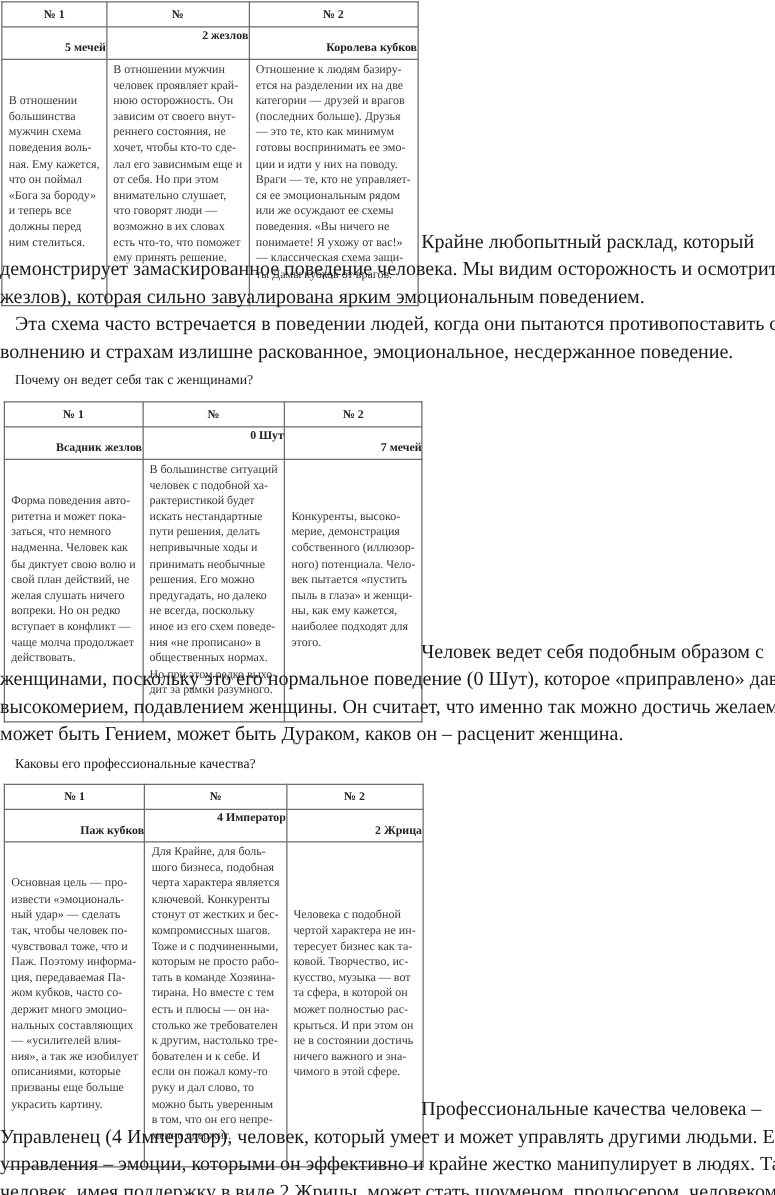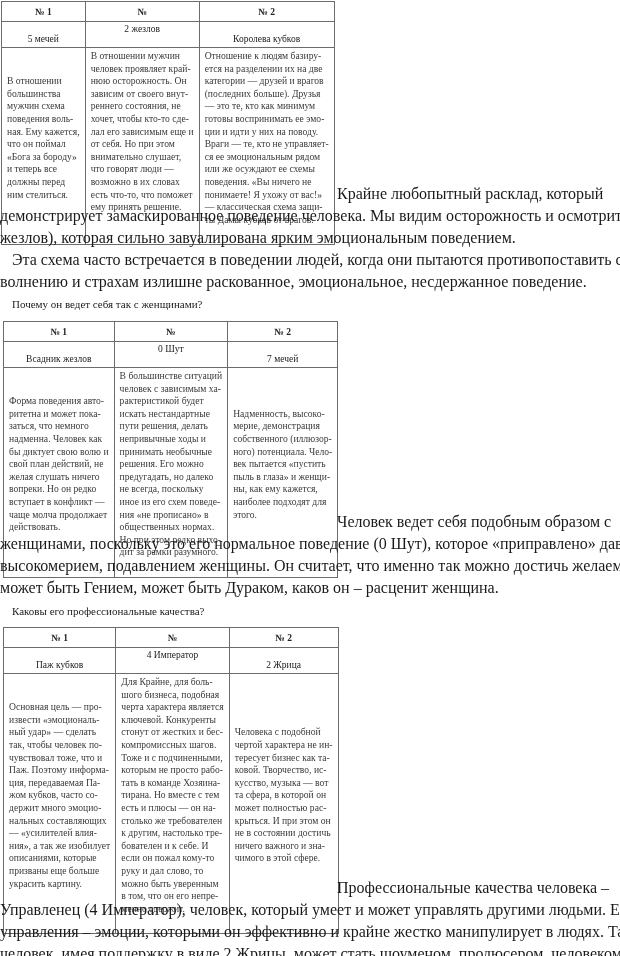"2 жезлов" .tbl td.hdr-card { font-weight: normal -> bold; text-align: center -> right }
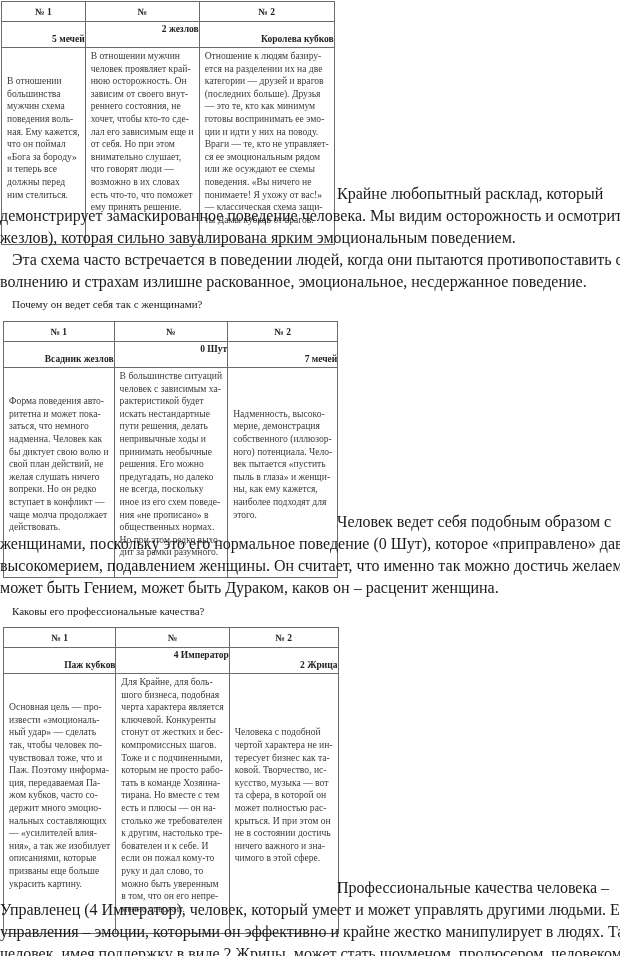"человек с зависимым ха-" span.line { text: зависимым -> подобной }
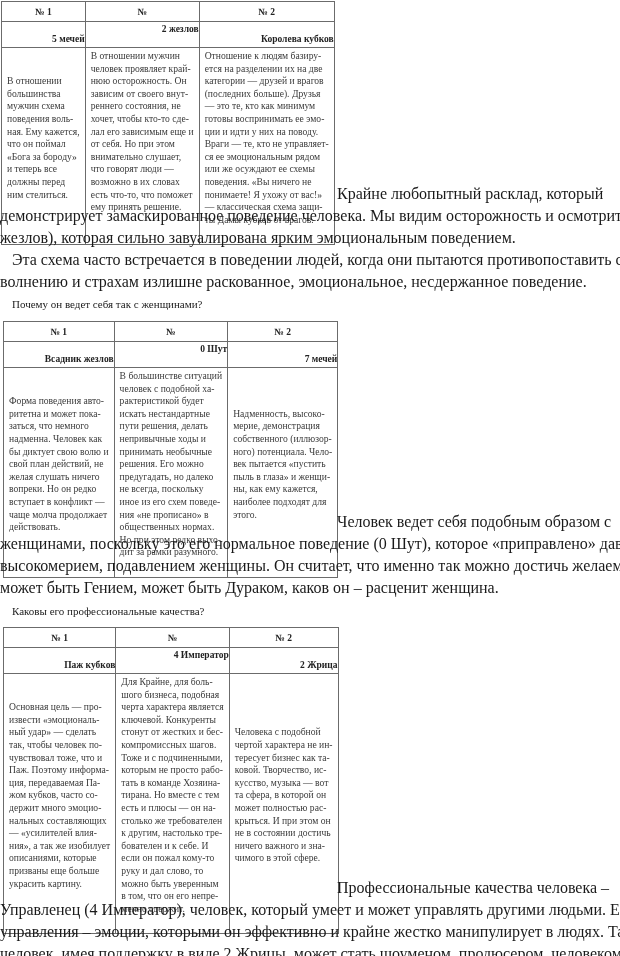"Надменность, высоко-" span.line { text: Надменность -> Конкуренты }
